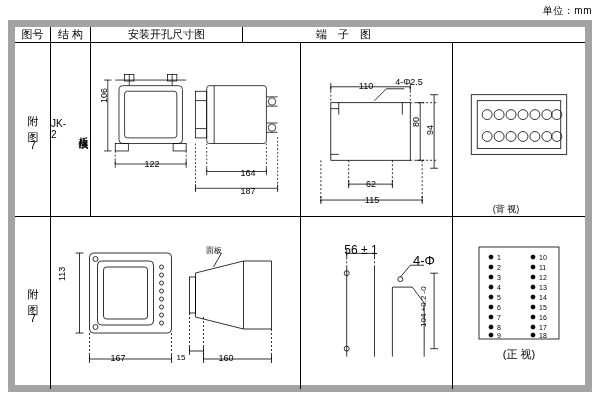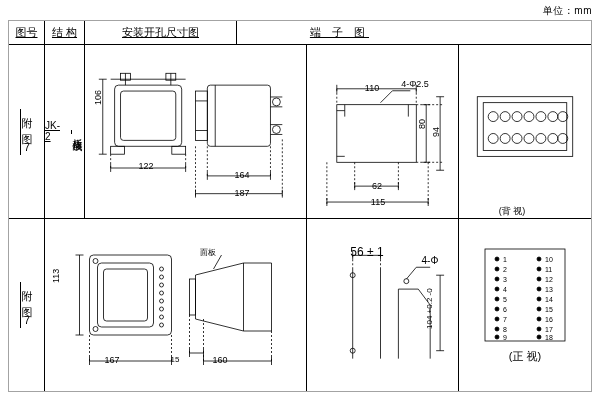"图号" .table { border: 1px solid #a3a3a3 -> 7px solid #a3a3a3; text-decoration: underline -> none }
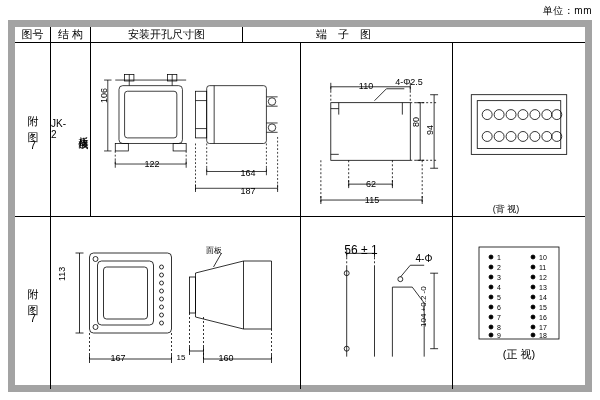"4-Φ" div.cap { font-size: 10px -> 13px }
